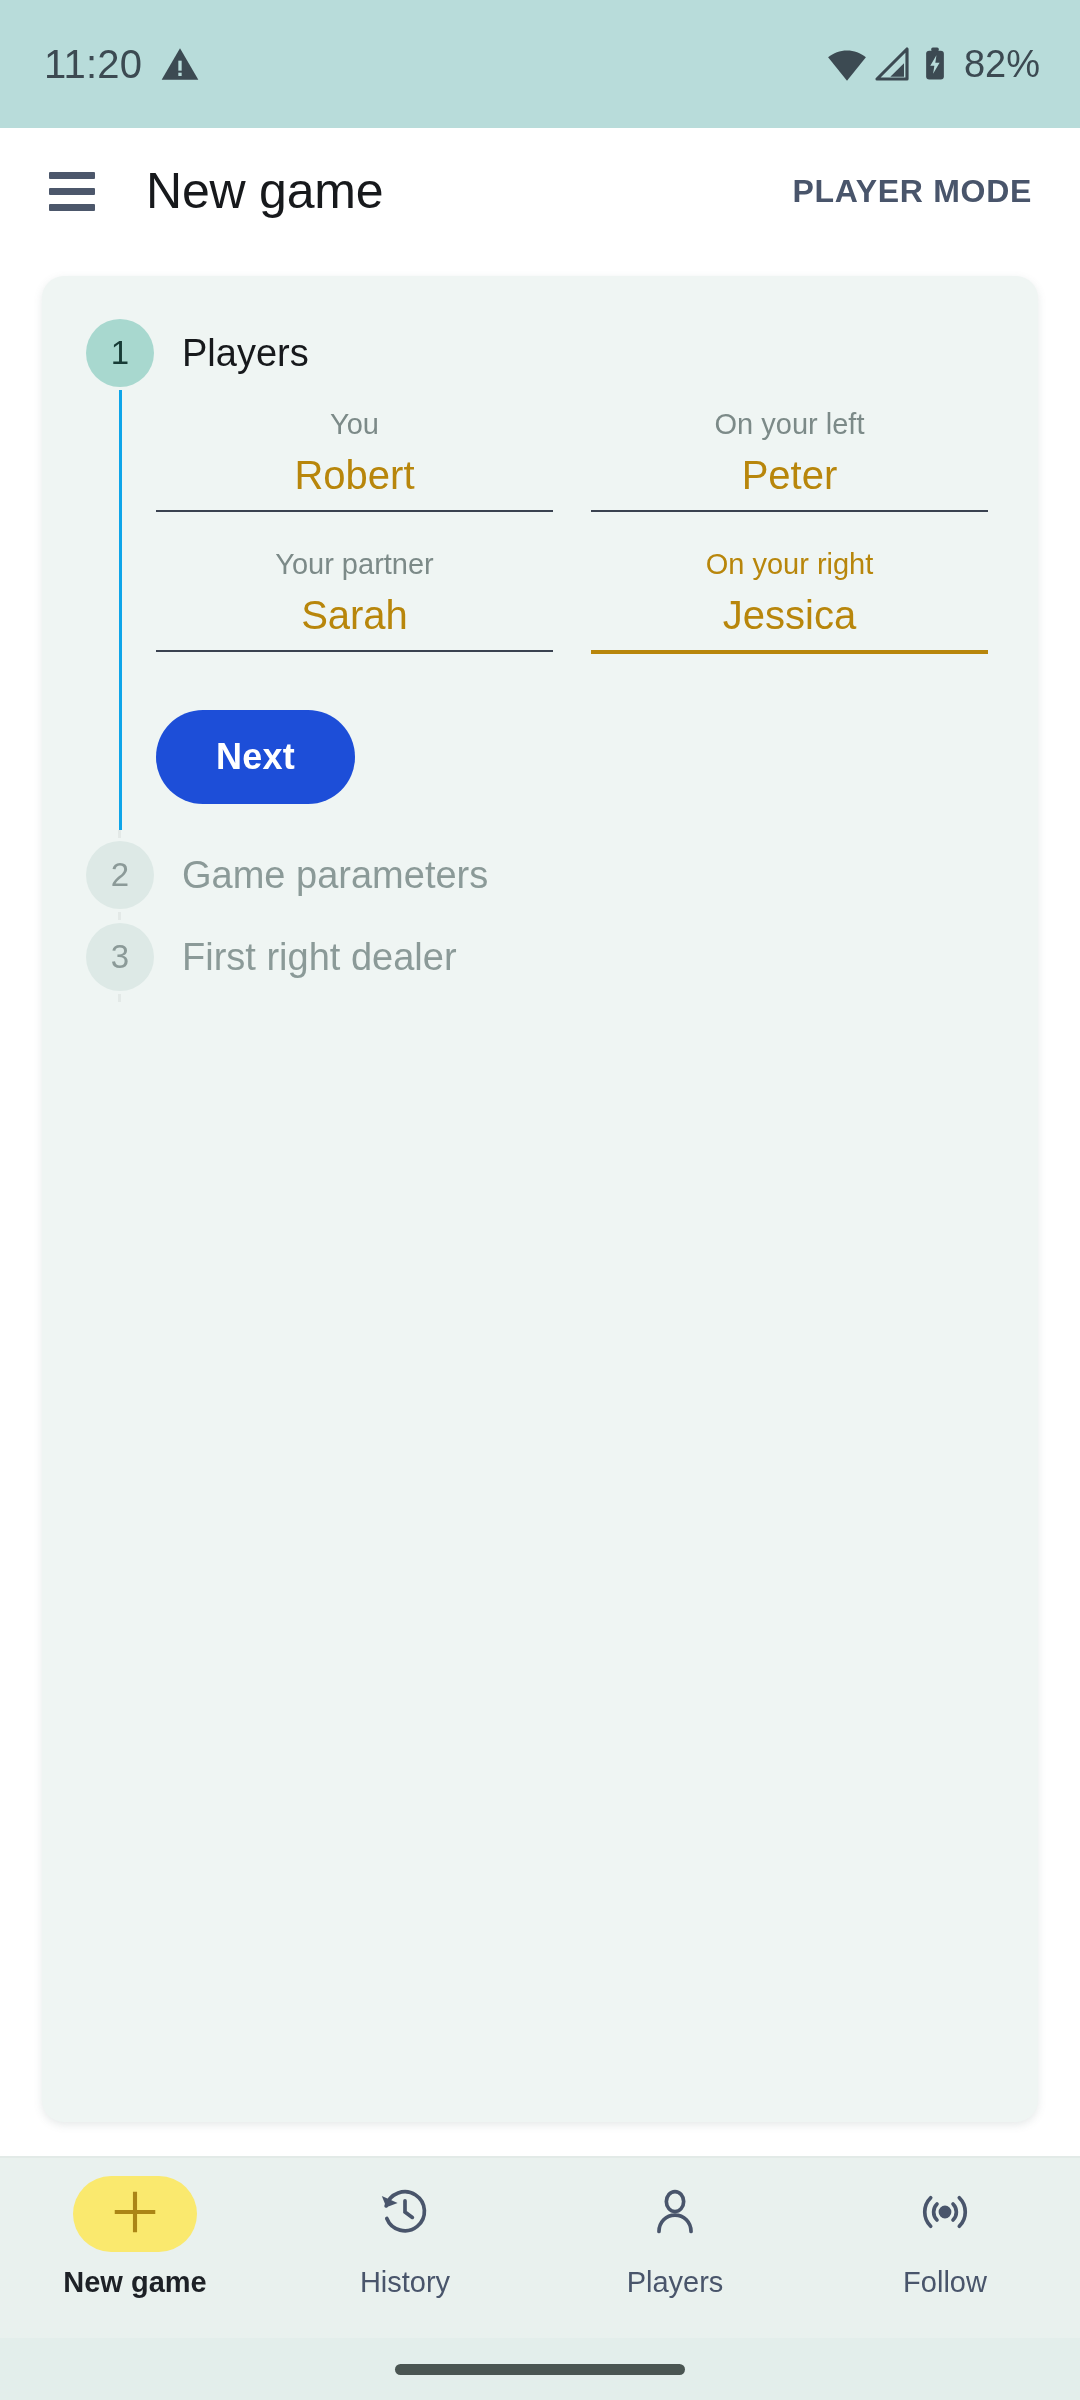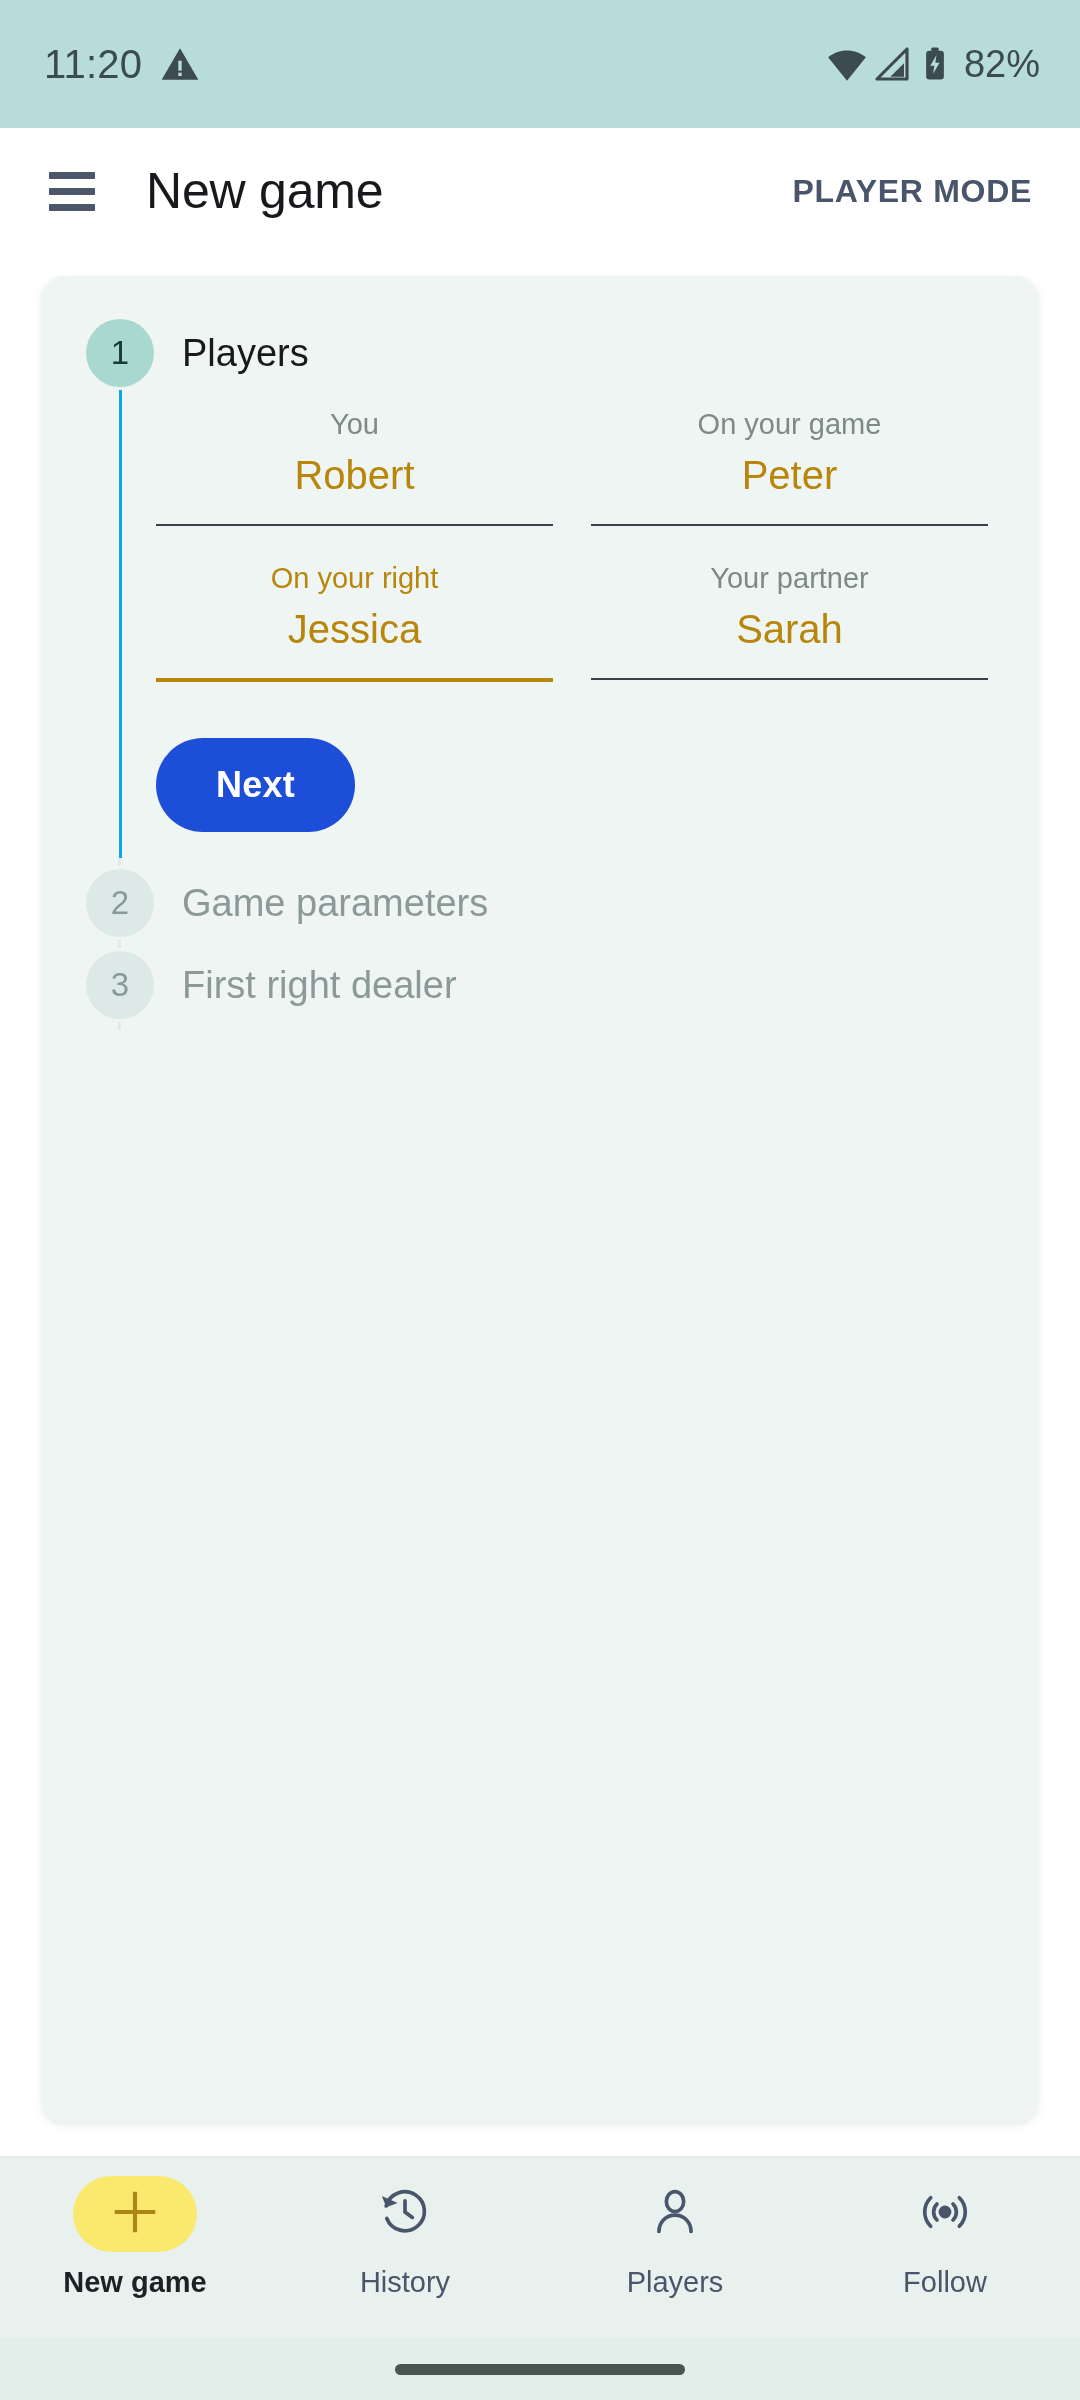"On your game" div.field-label { text: game -> left }
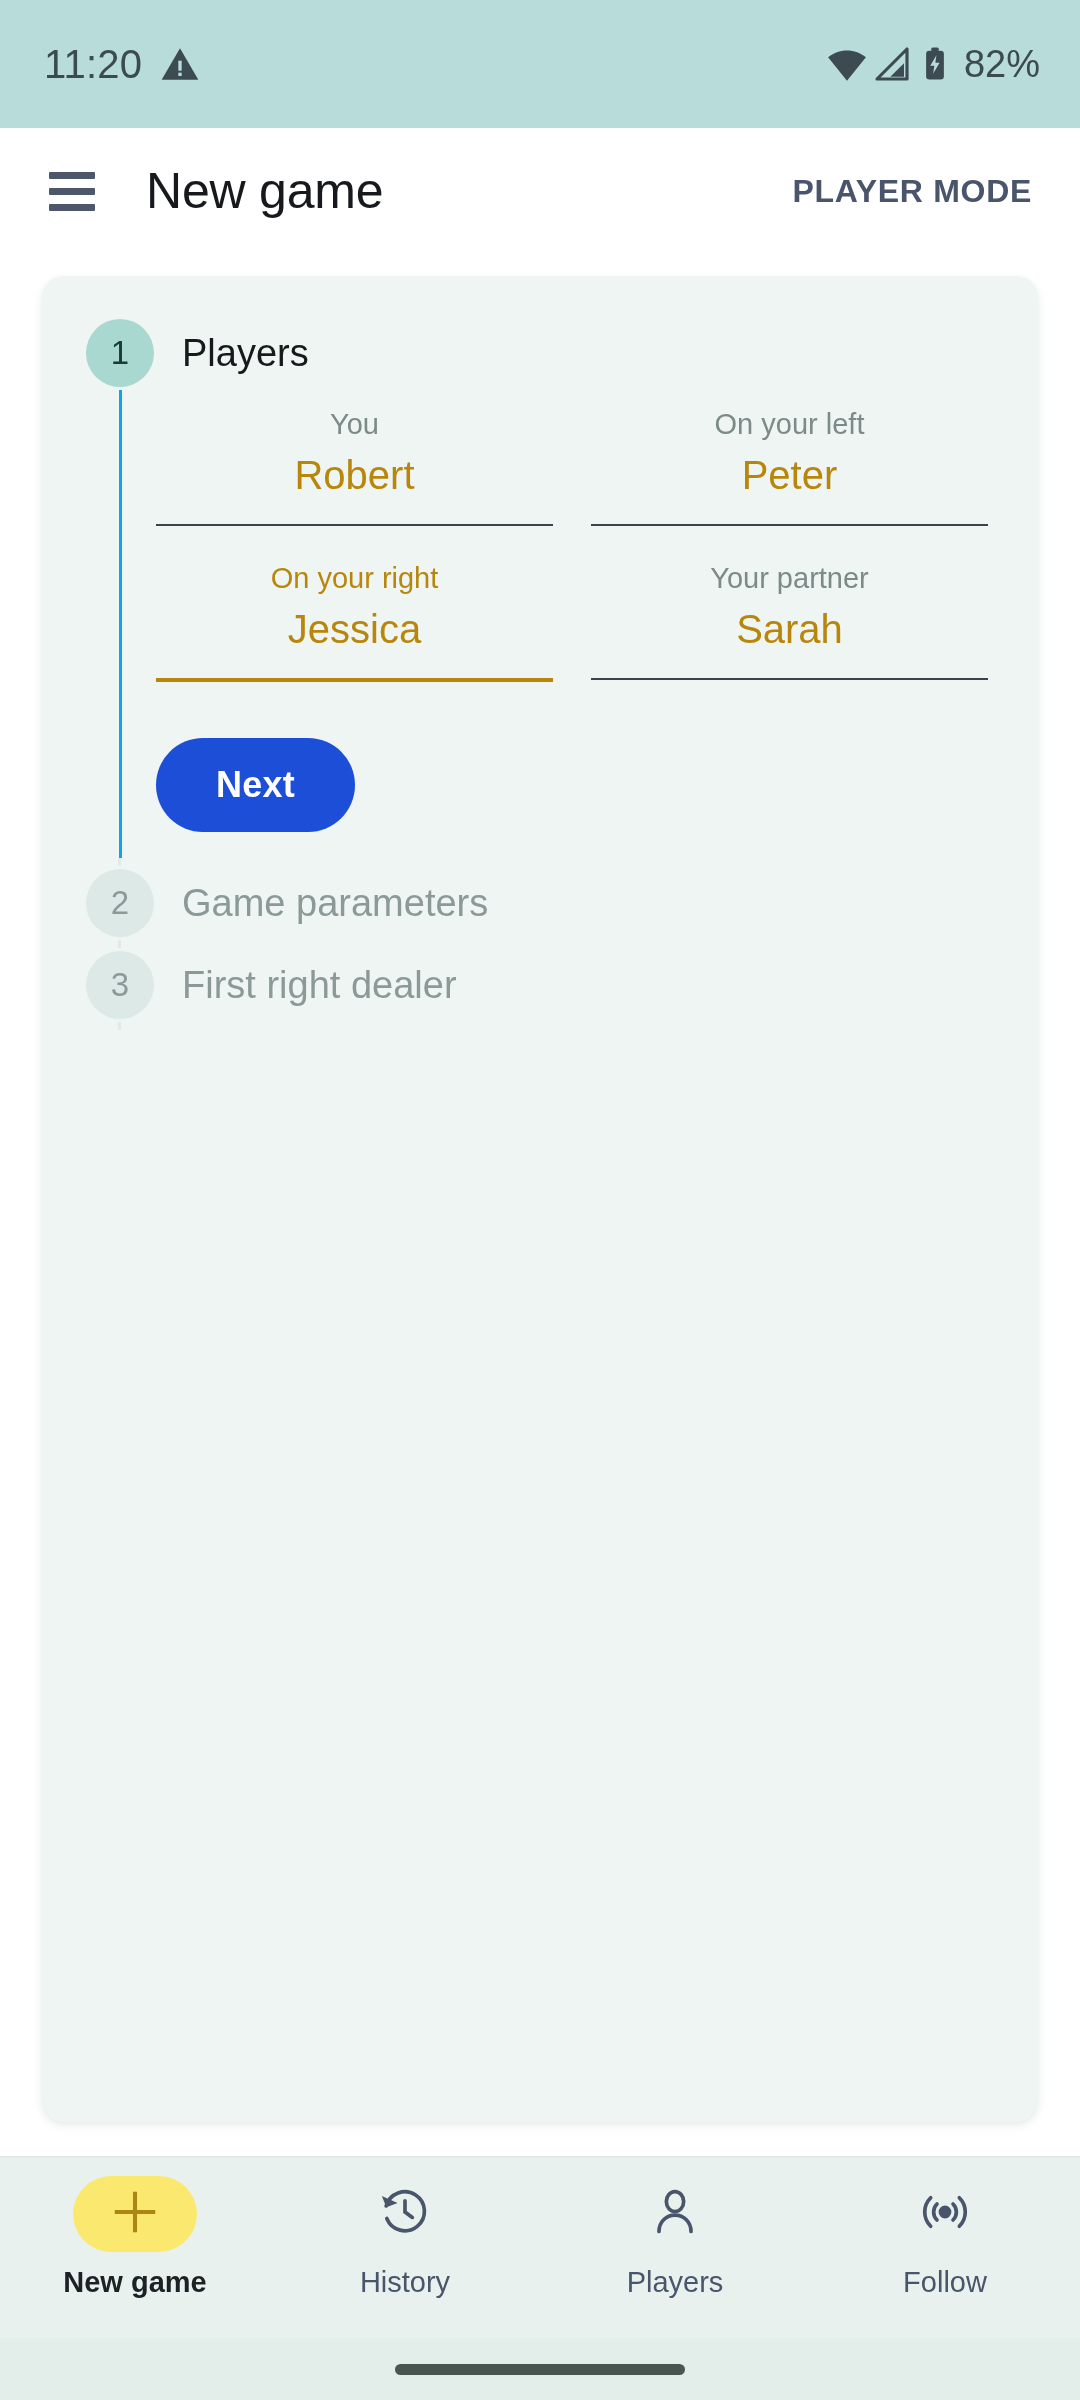"Robert" .field-value { padding-bottom: 26px -> 12px }
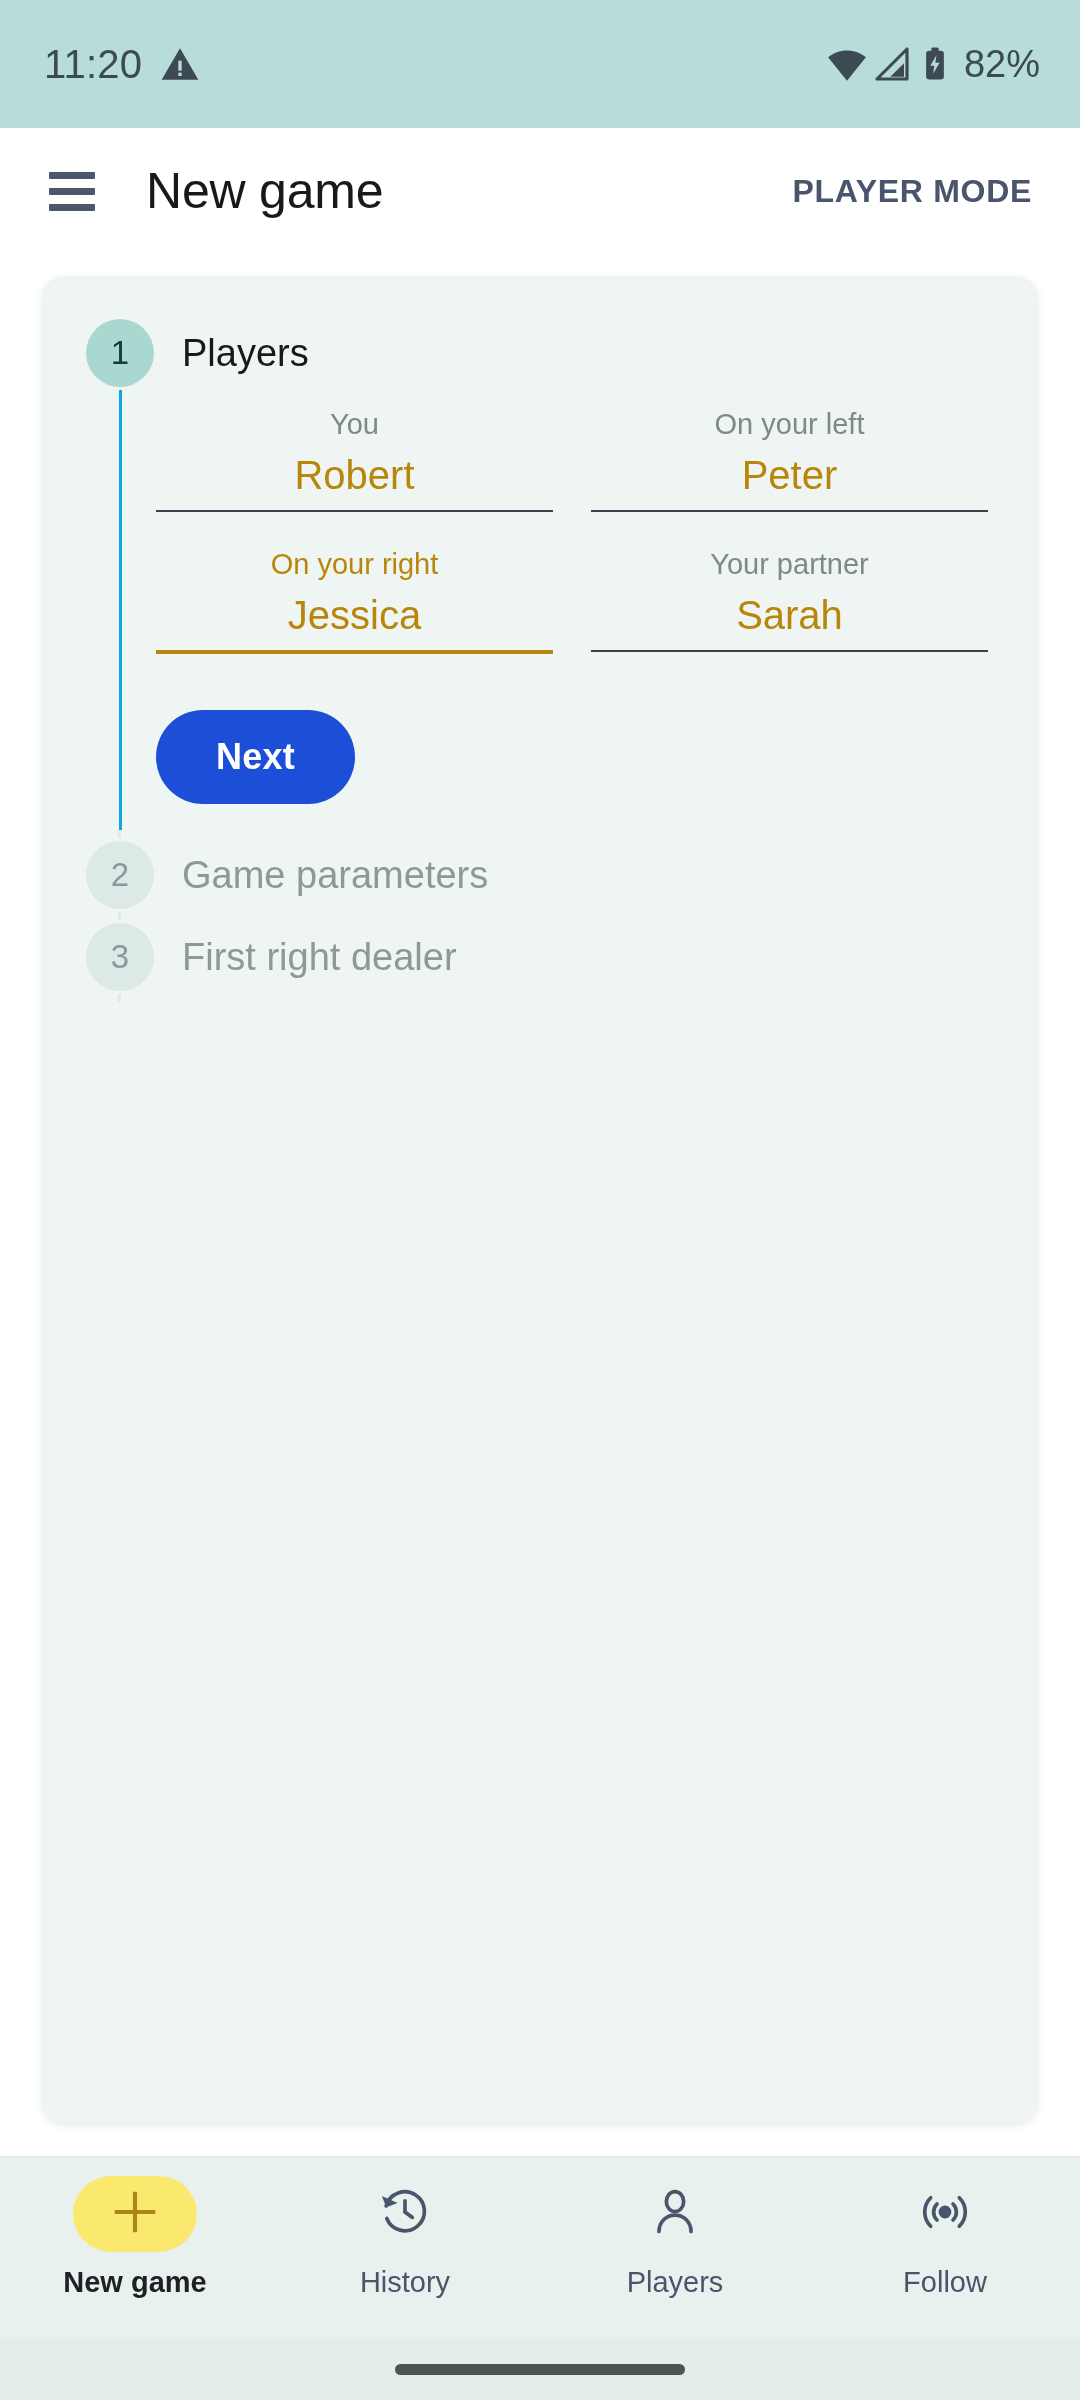"On your right" div.field { order: before "Your partner" -> after "Your partner" }
